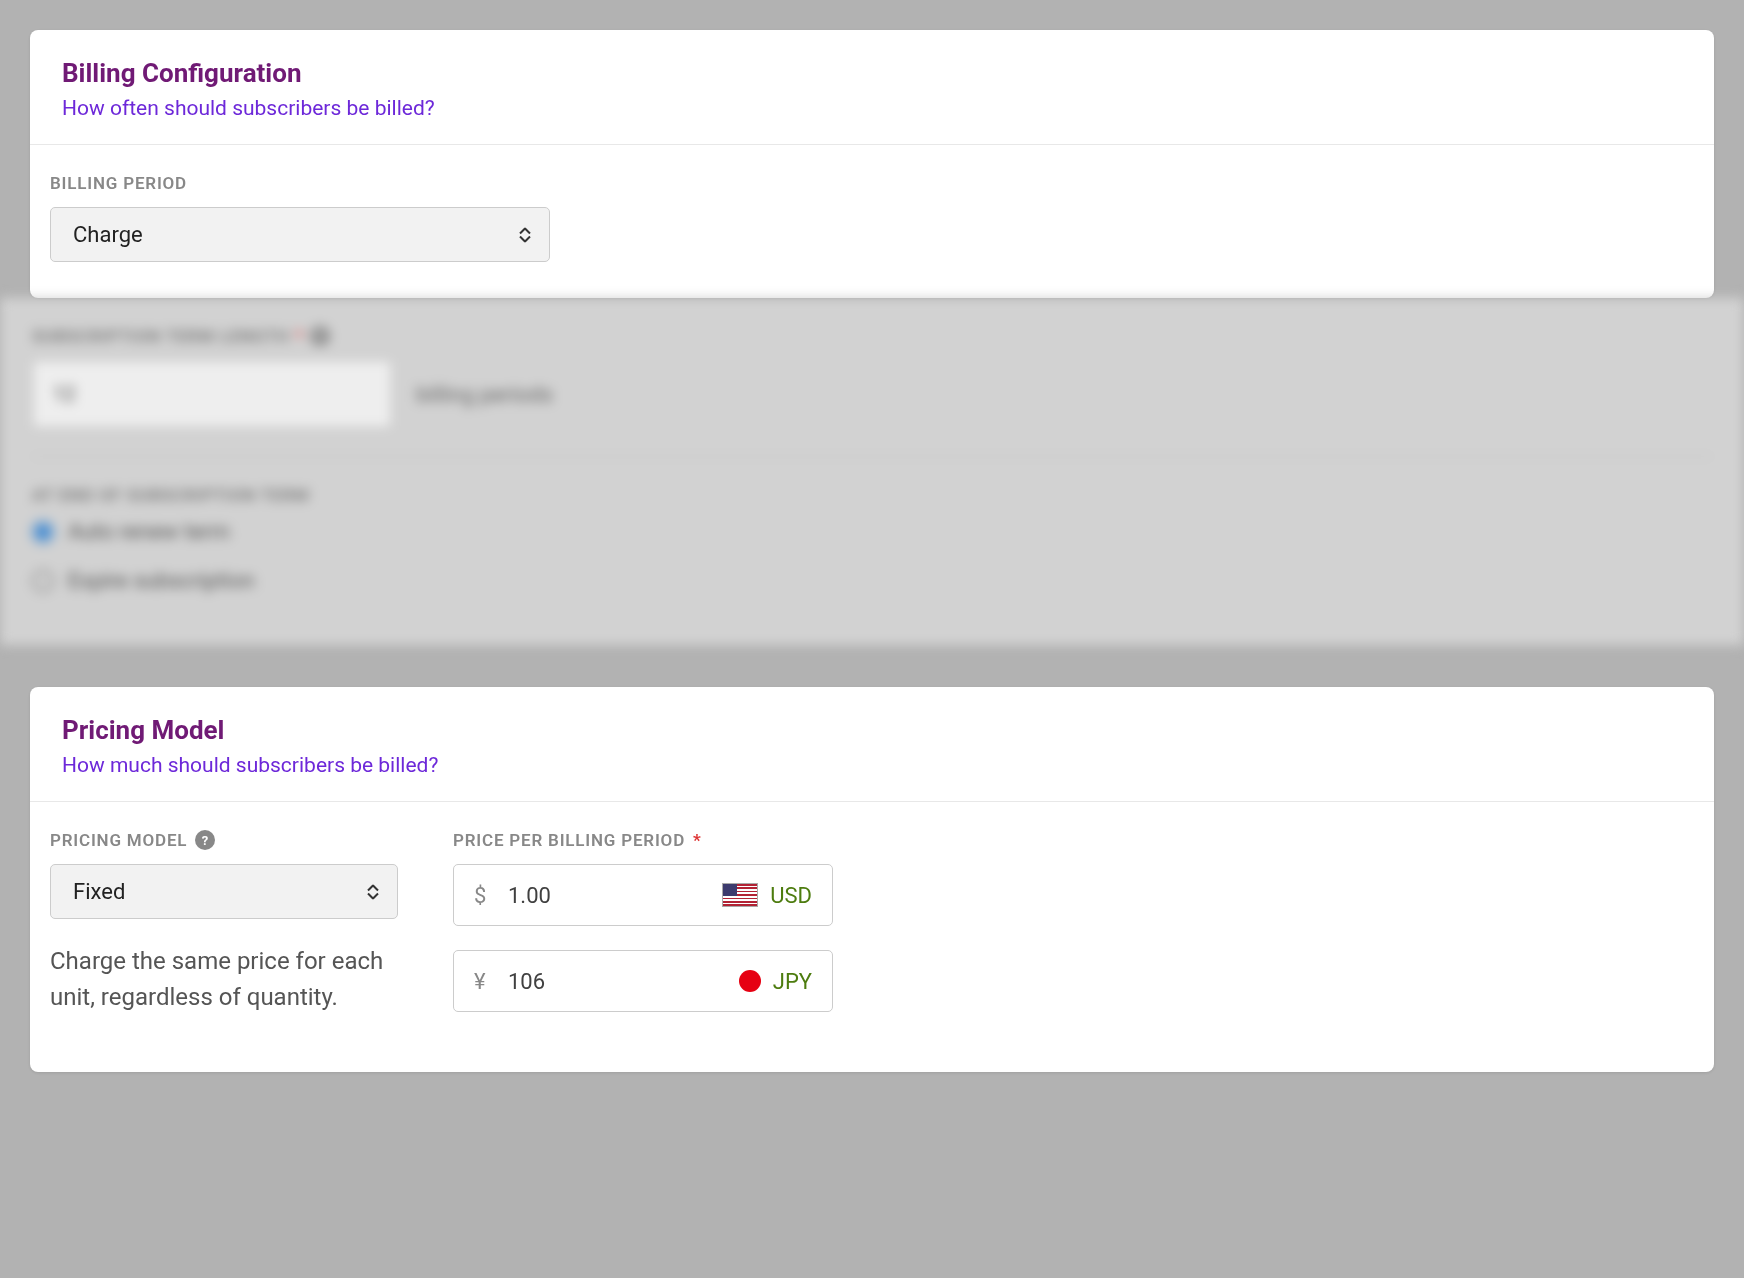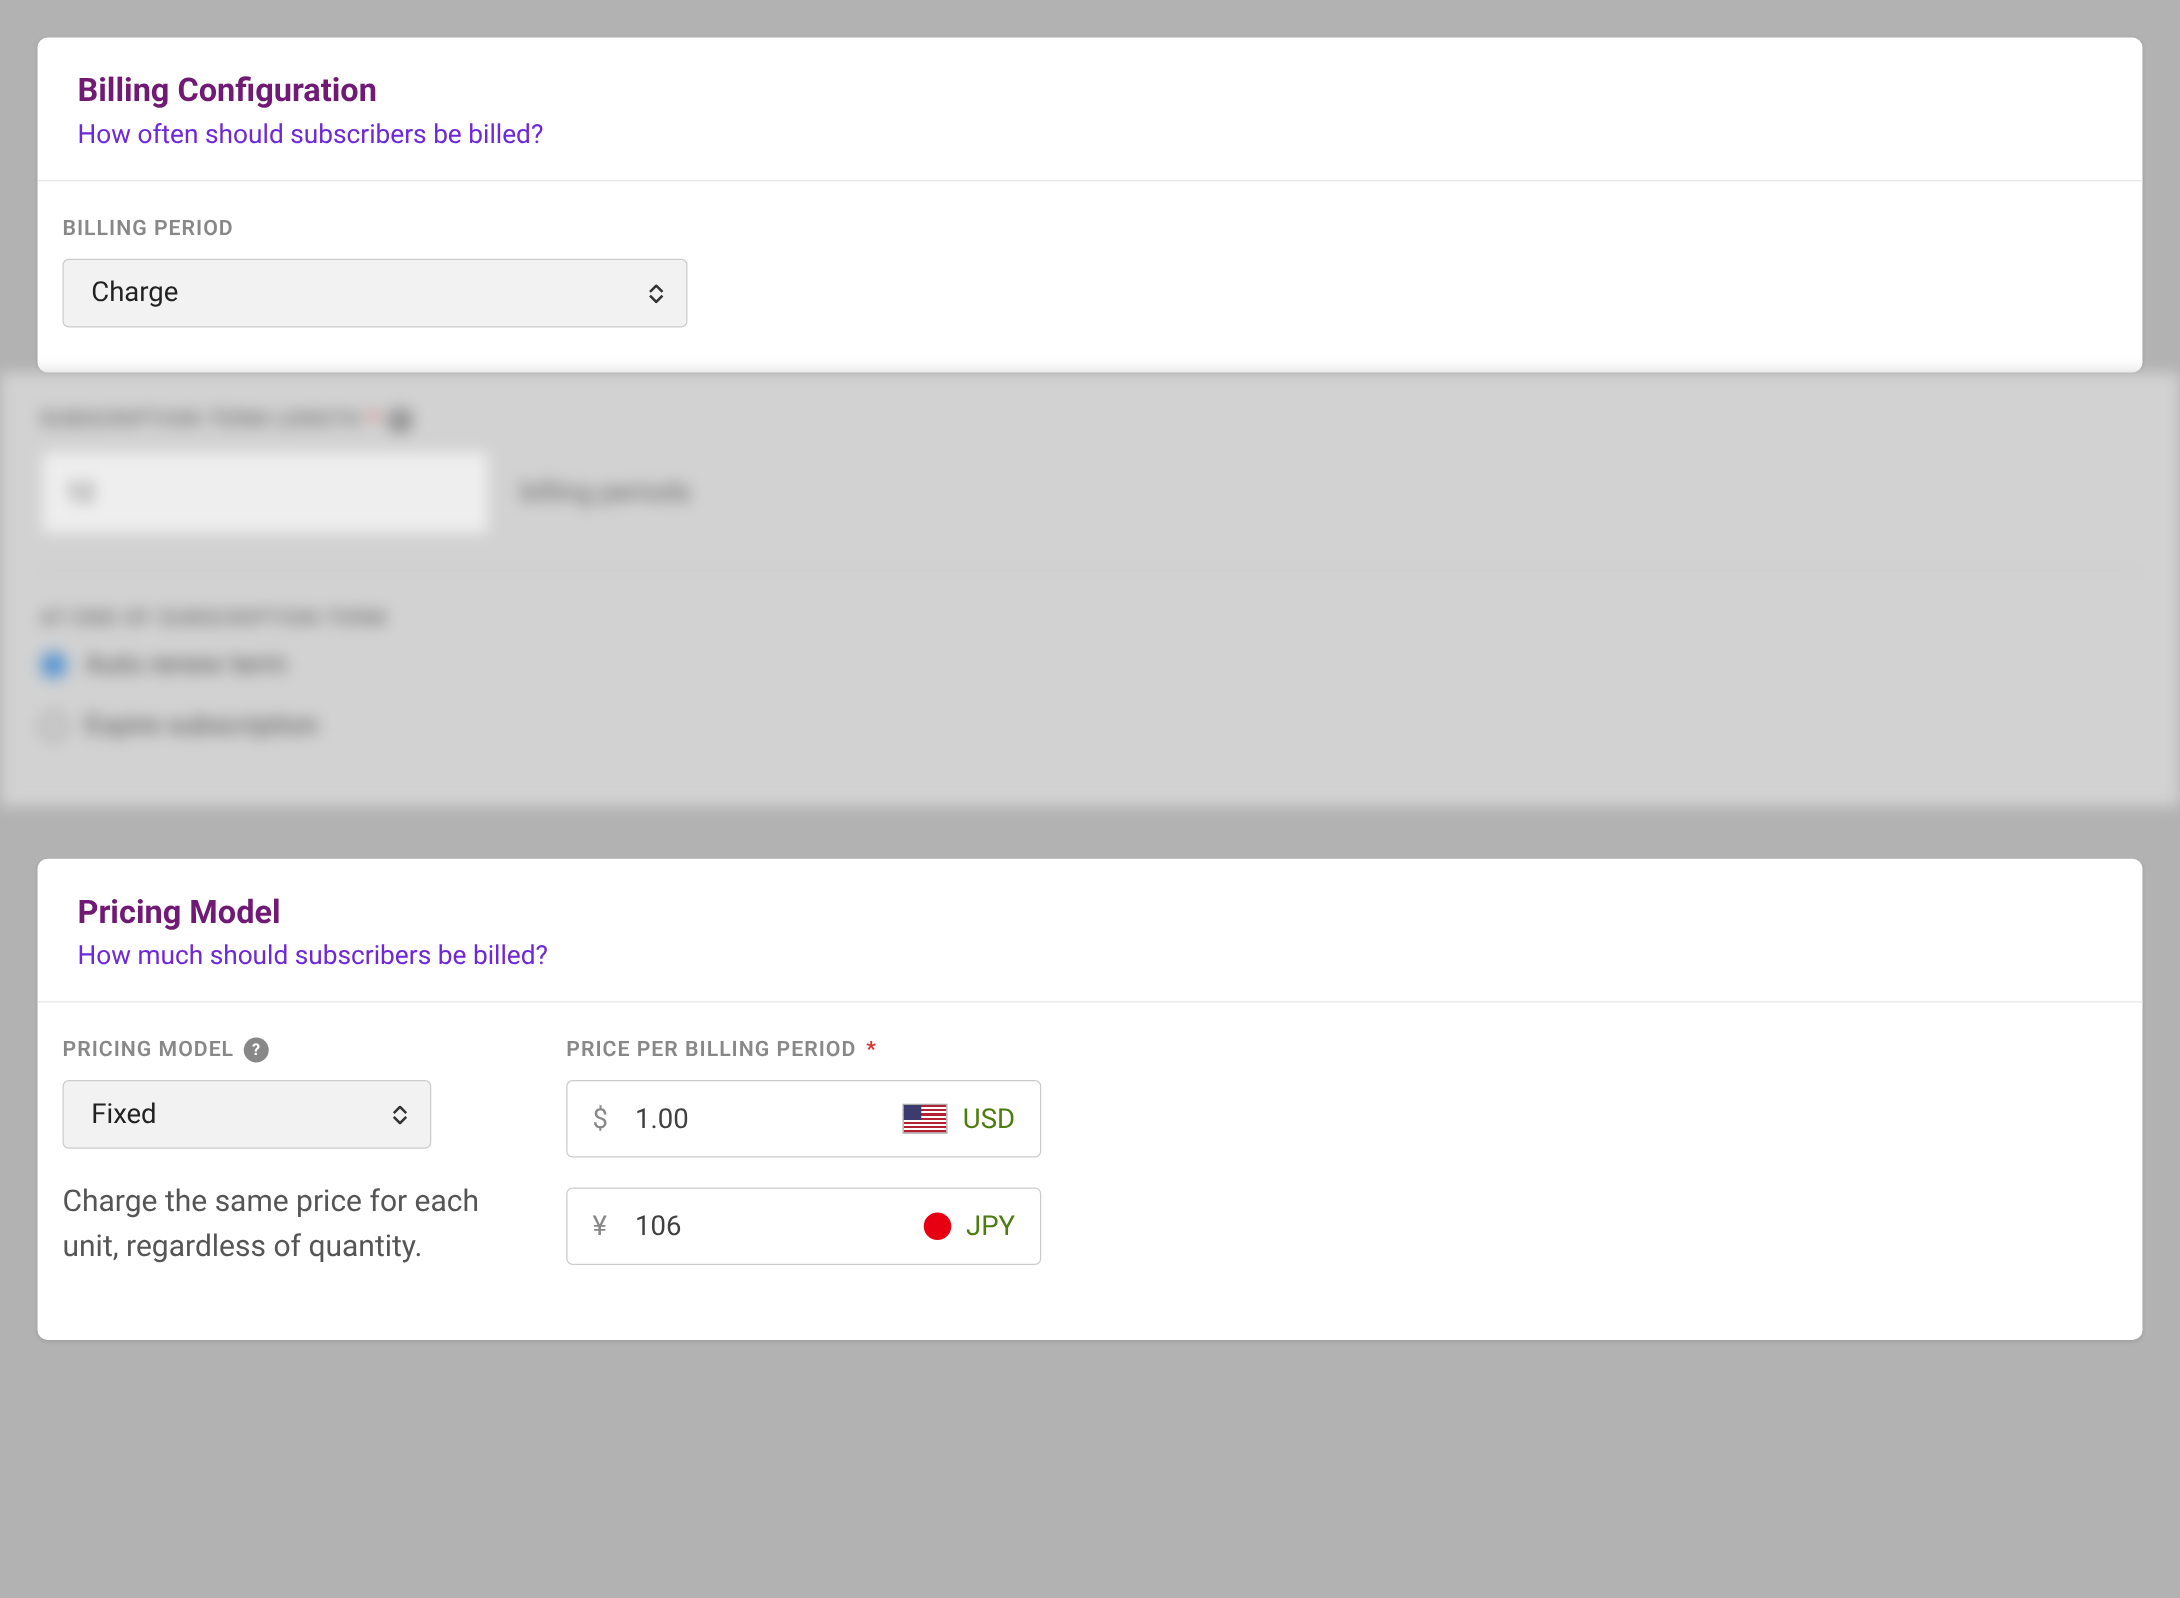"Fixed" div.select-field { width: 295px -> 348px }
